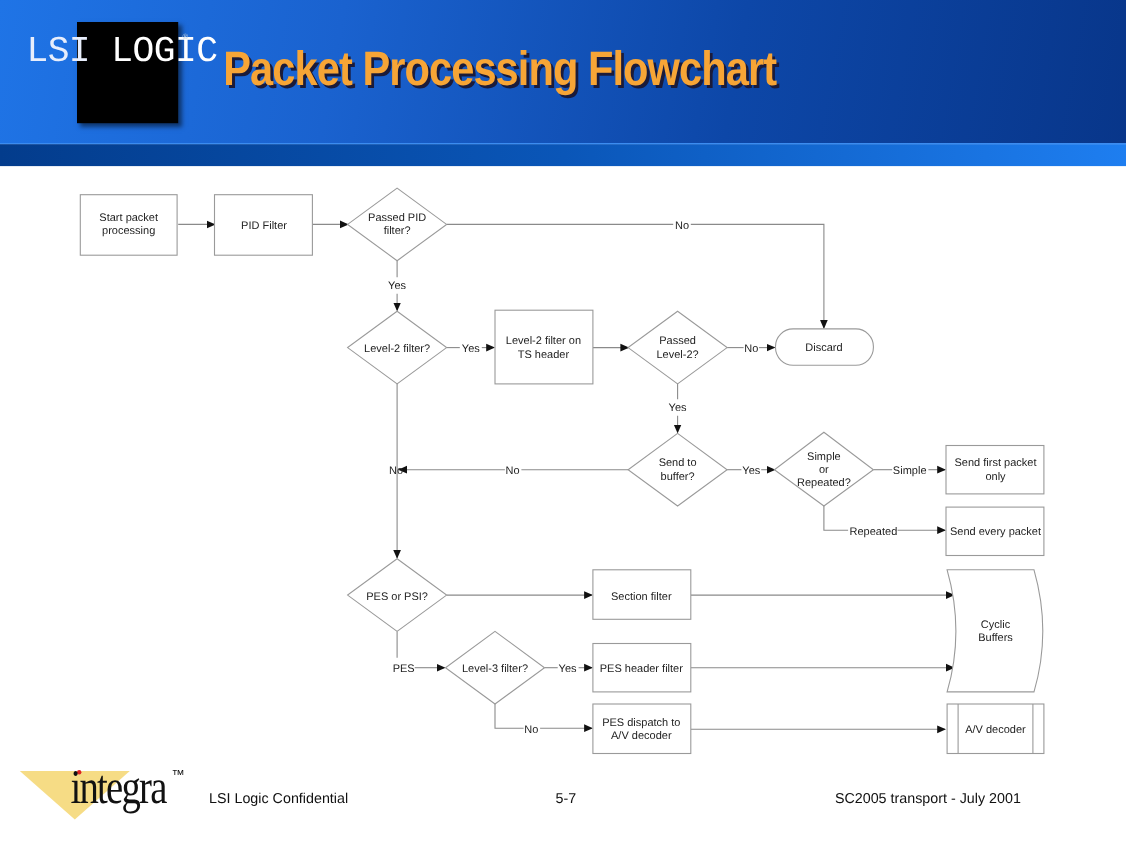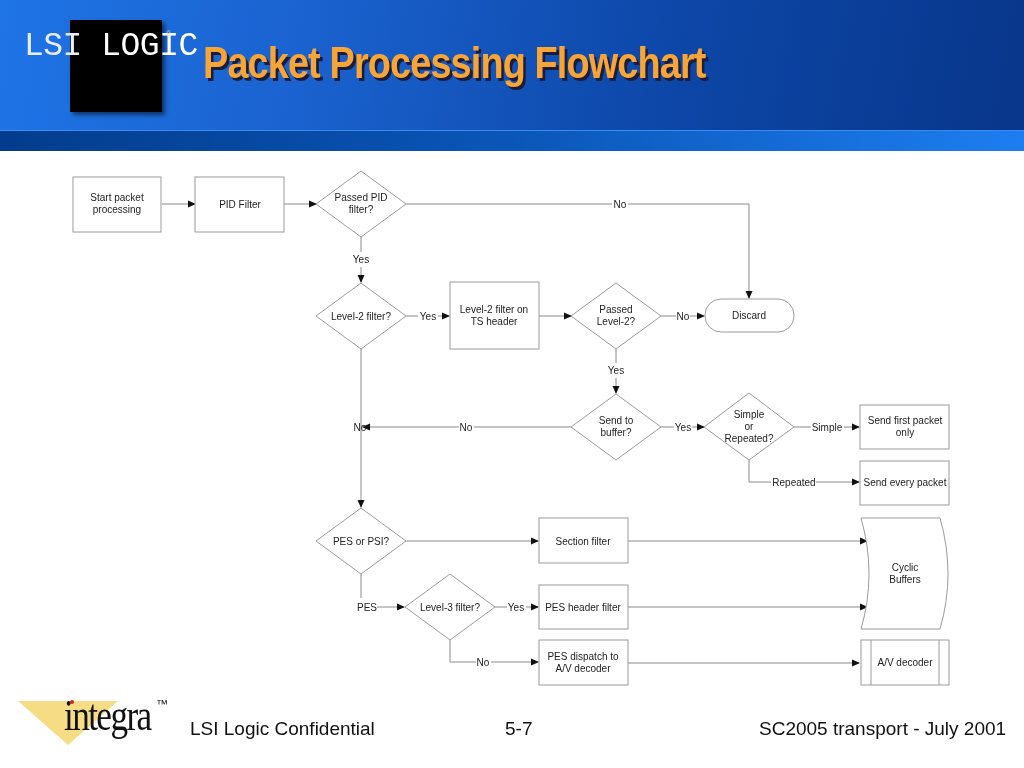"LSI Logic Confidential" .footer-text { font-size: 19px -> 13px }
